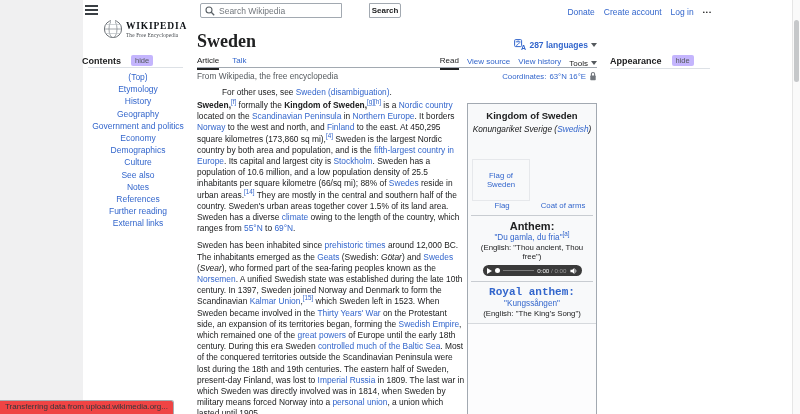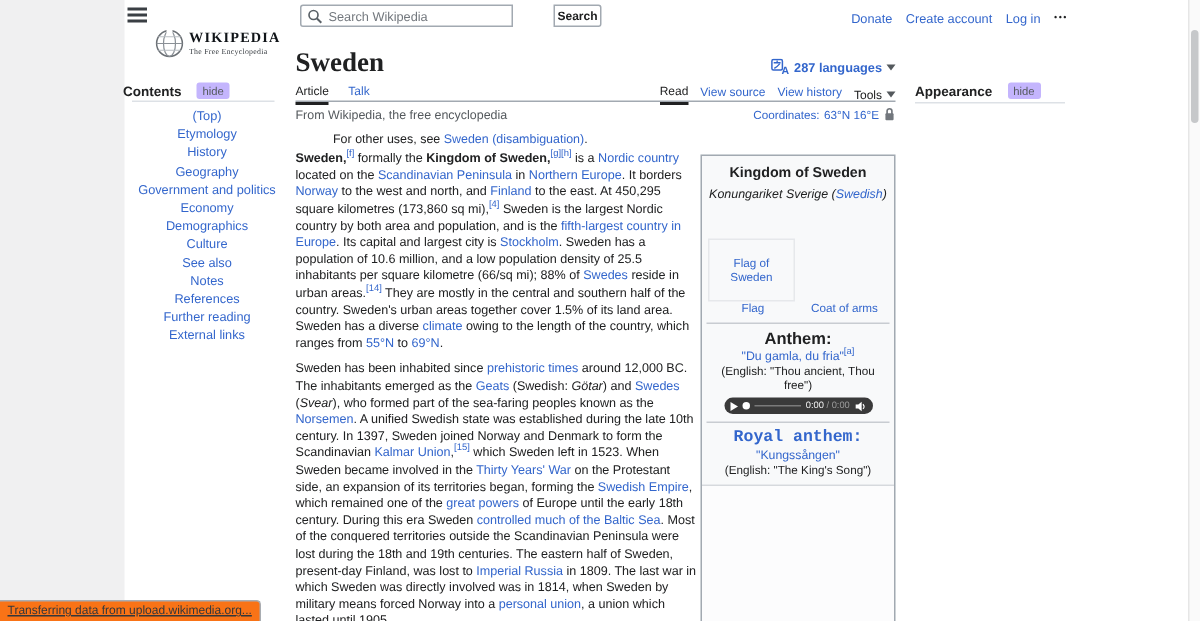"Transferring data from" .status-tip { background: #f97316 -> #ef4444; text-decoration: underline -> none }
